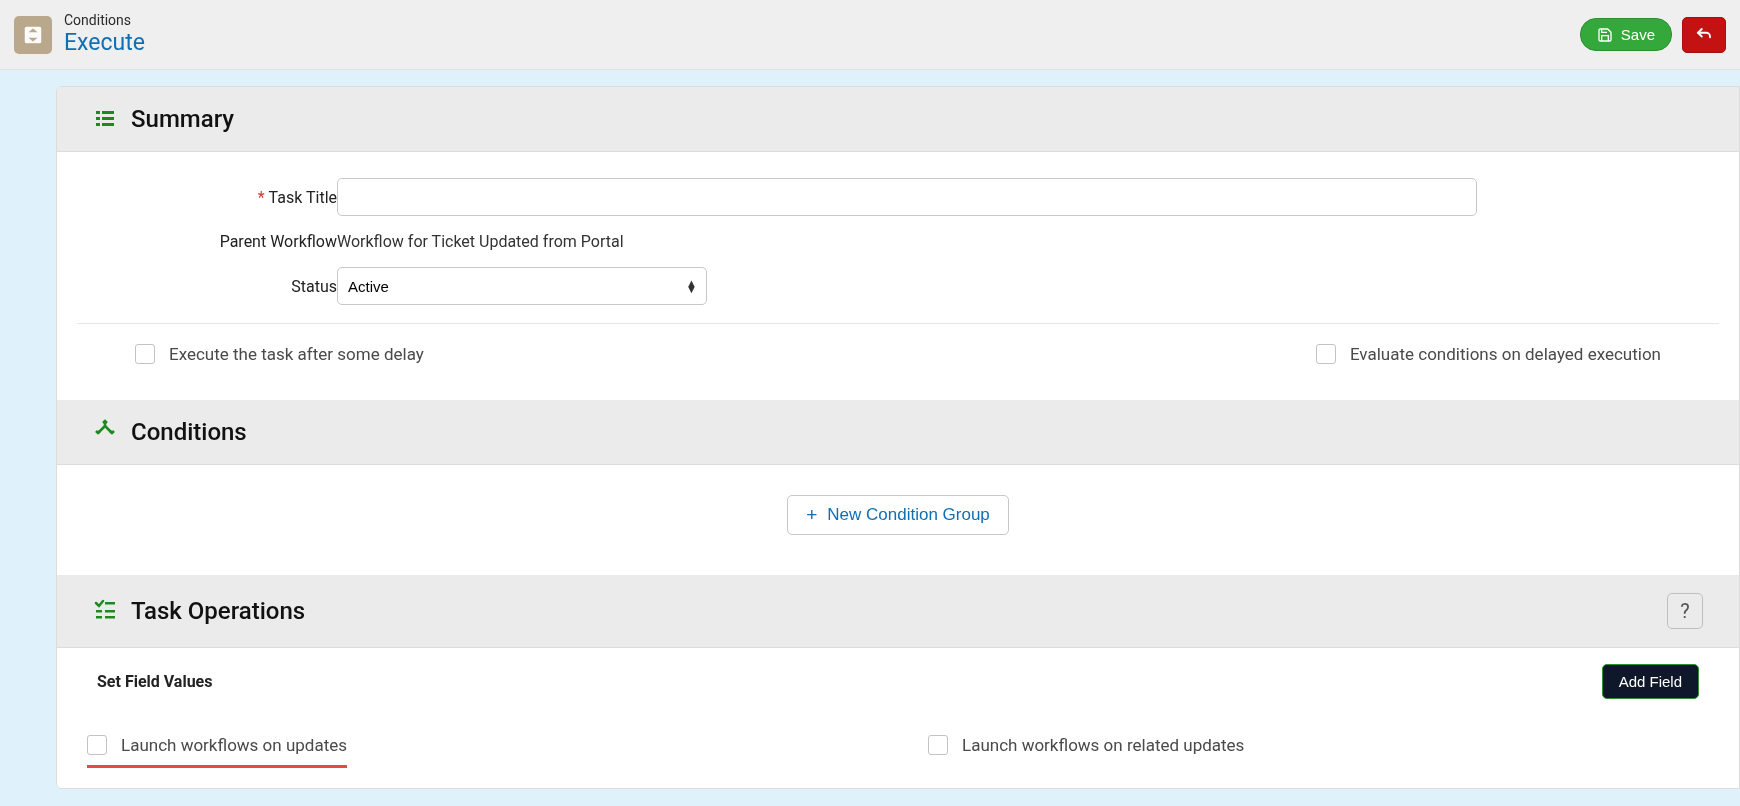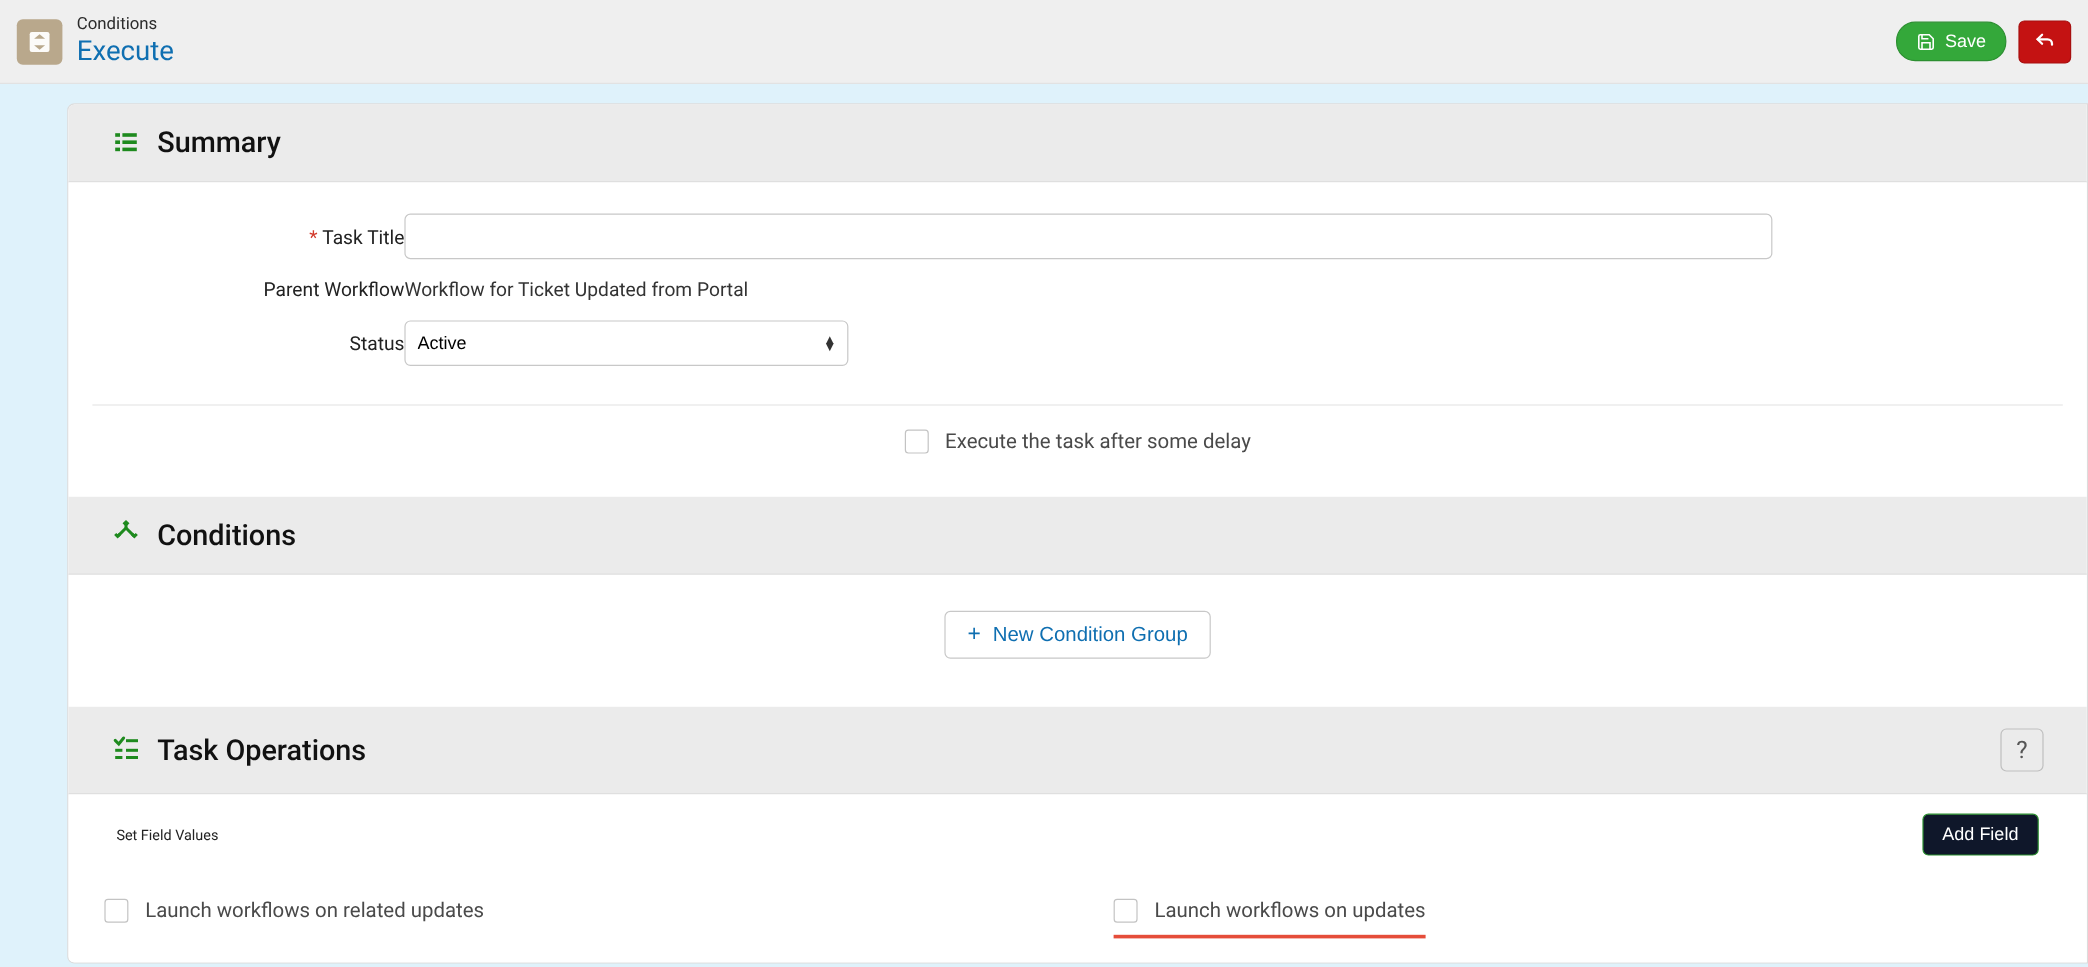"Execute the task after some" .check-row { flex-direction: column -> none; margin-top: 24px -> 10px }
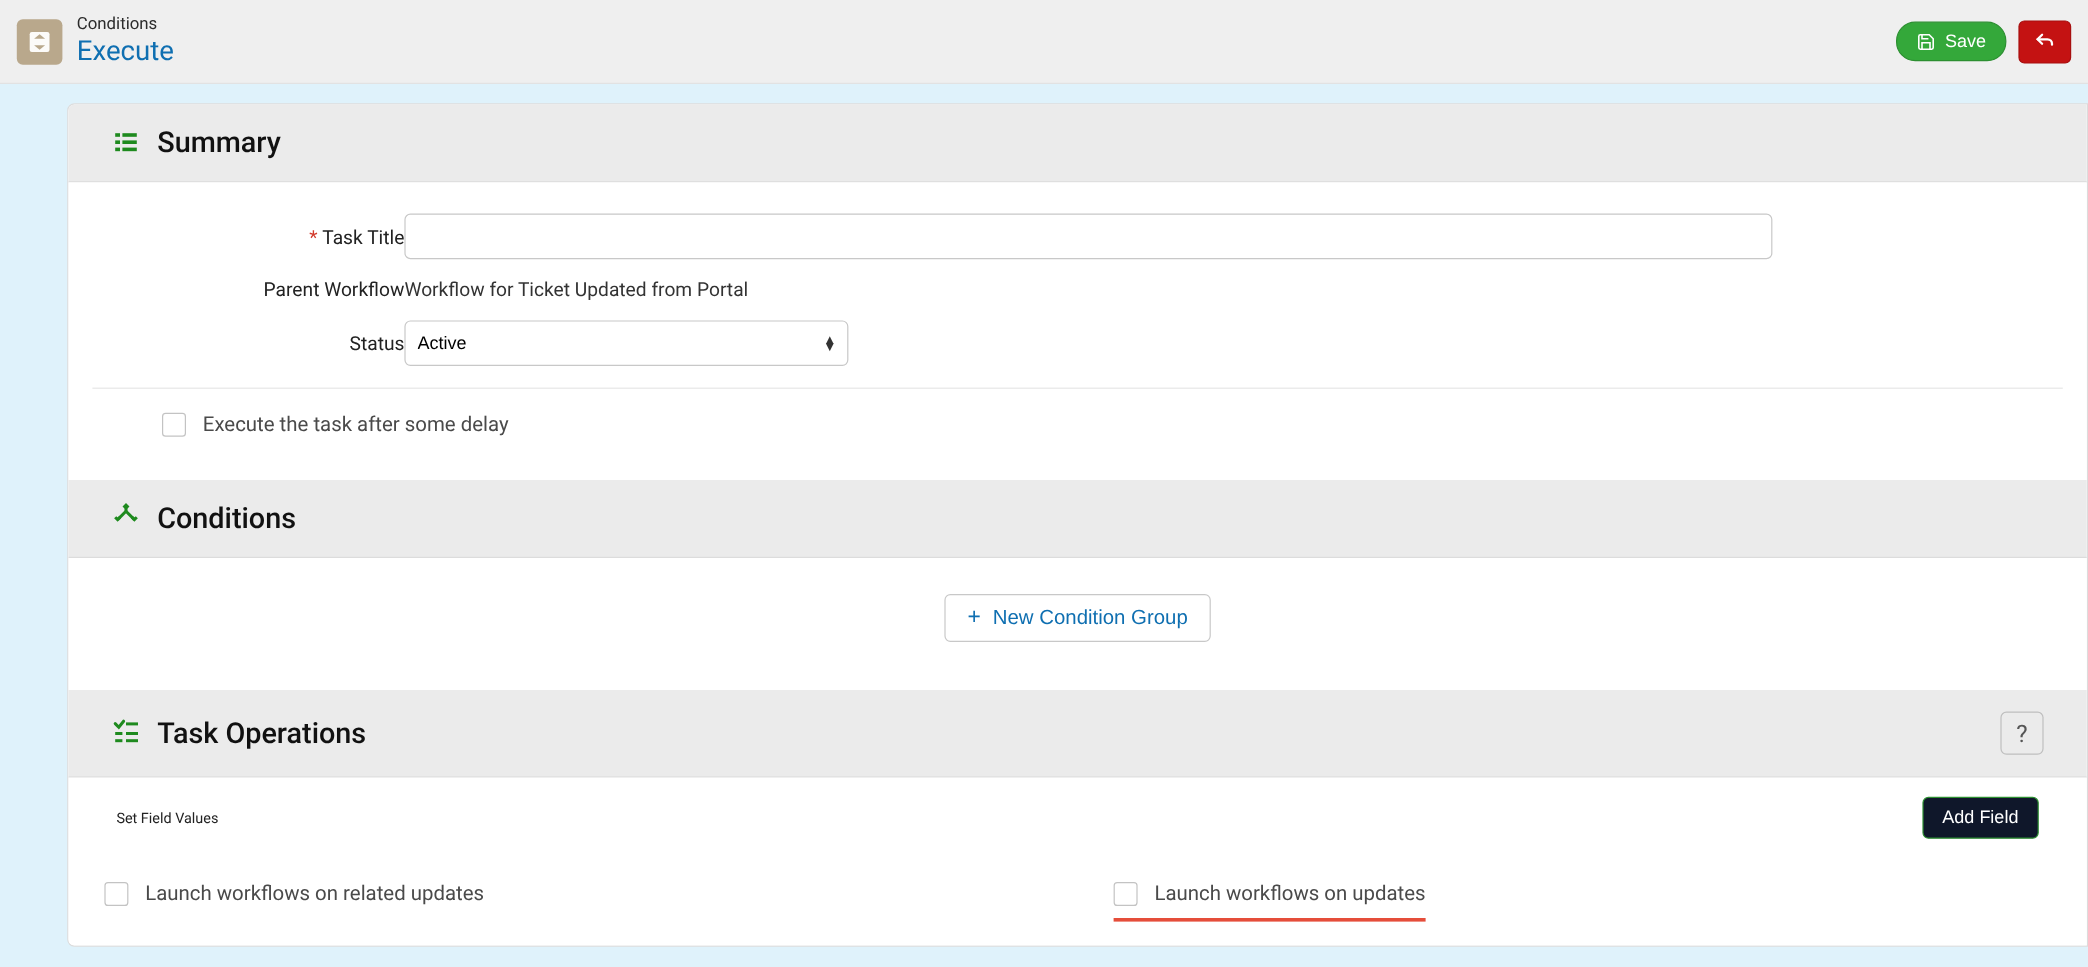"Evaluate conditions on delayed execution" label.chk { html: none -> <label> <input> <span>Evaluate conditions on delayed execution</span> </label> }
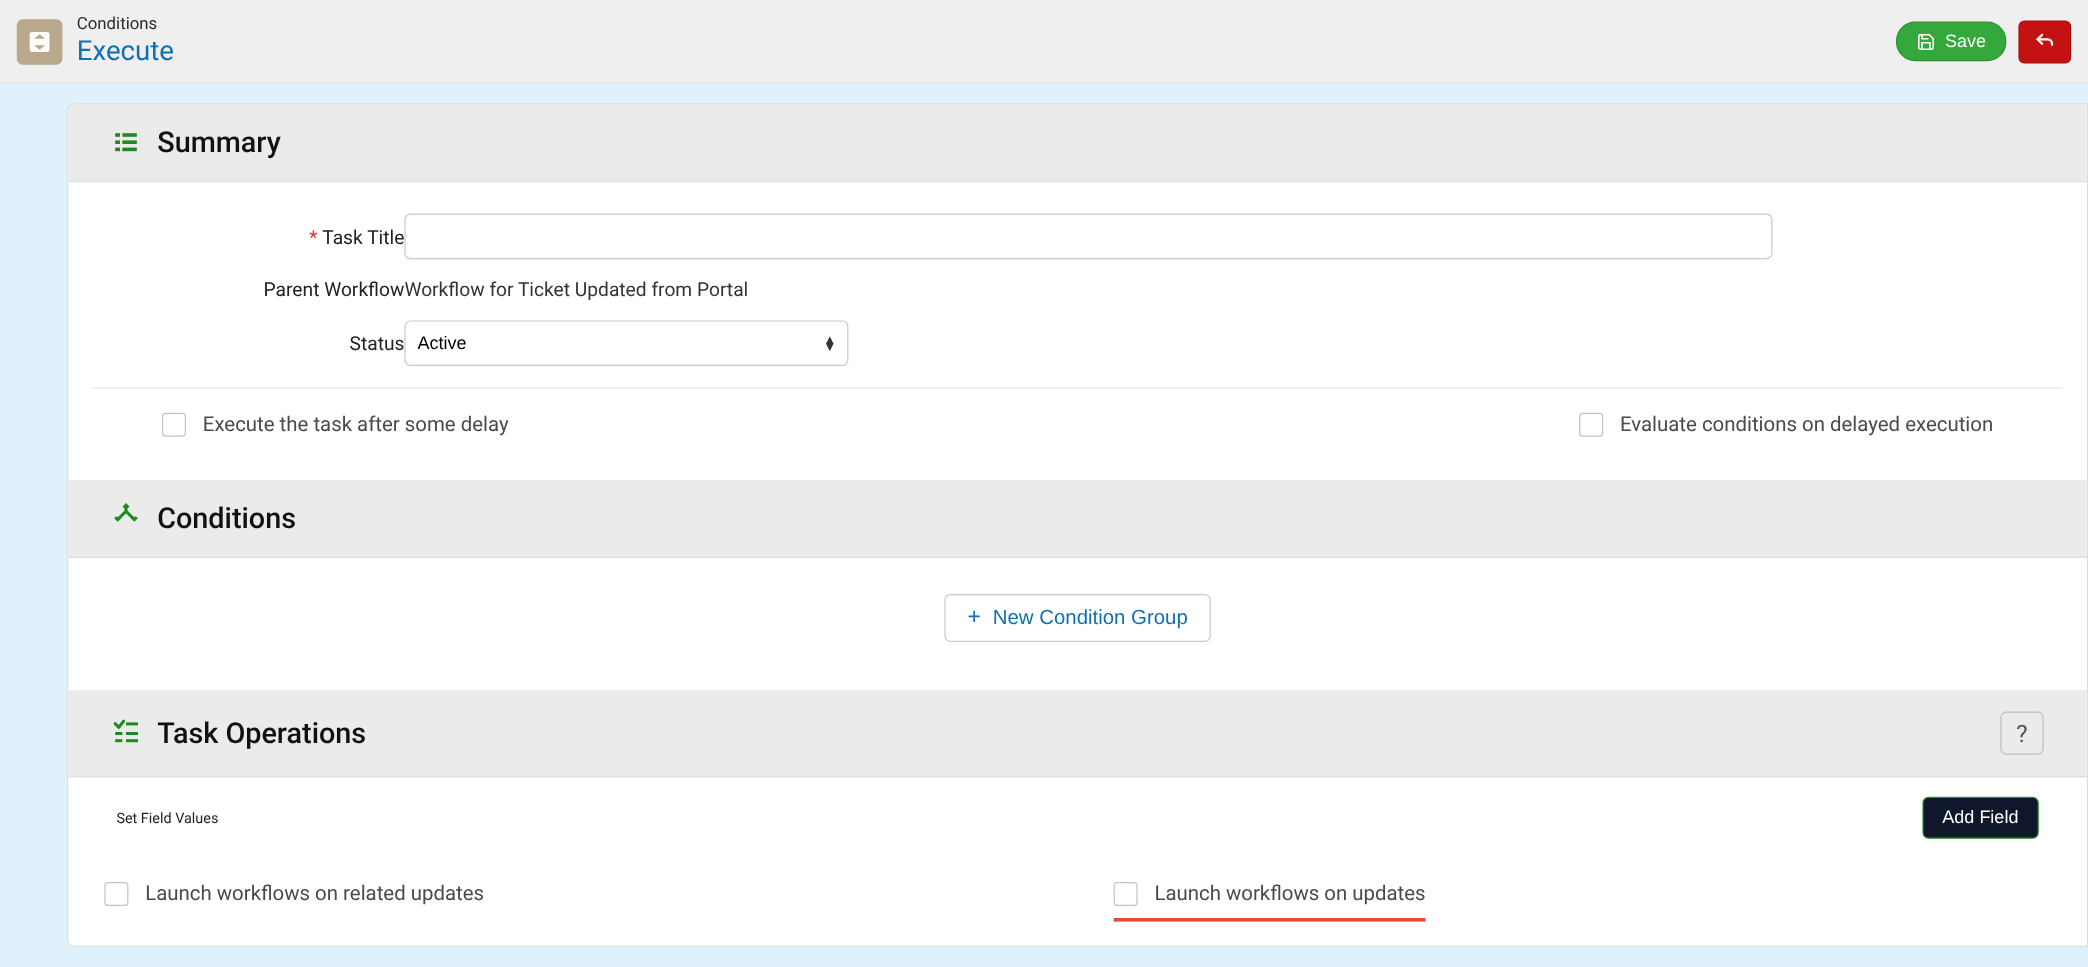"Set Field Values" .sub-head .subtitle { font-size: 12px -> 16px; font-weight: 400 -> 700 }
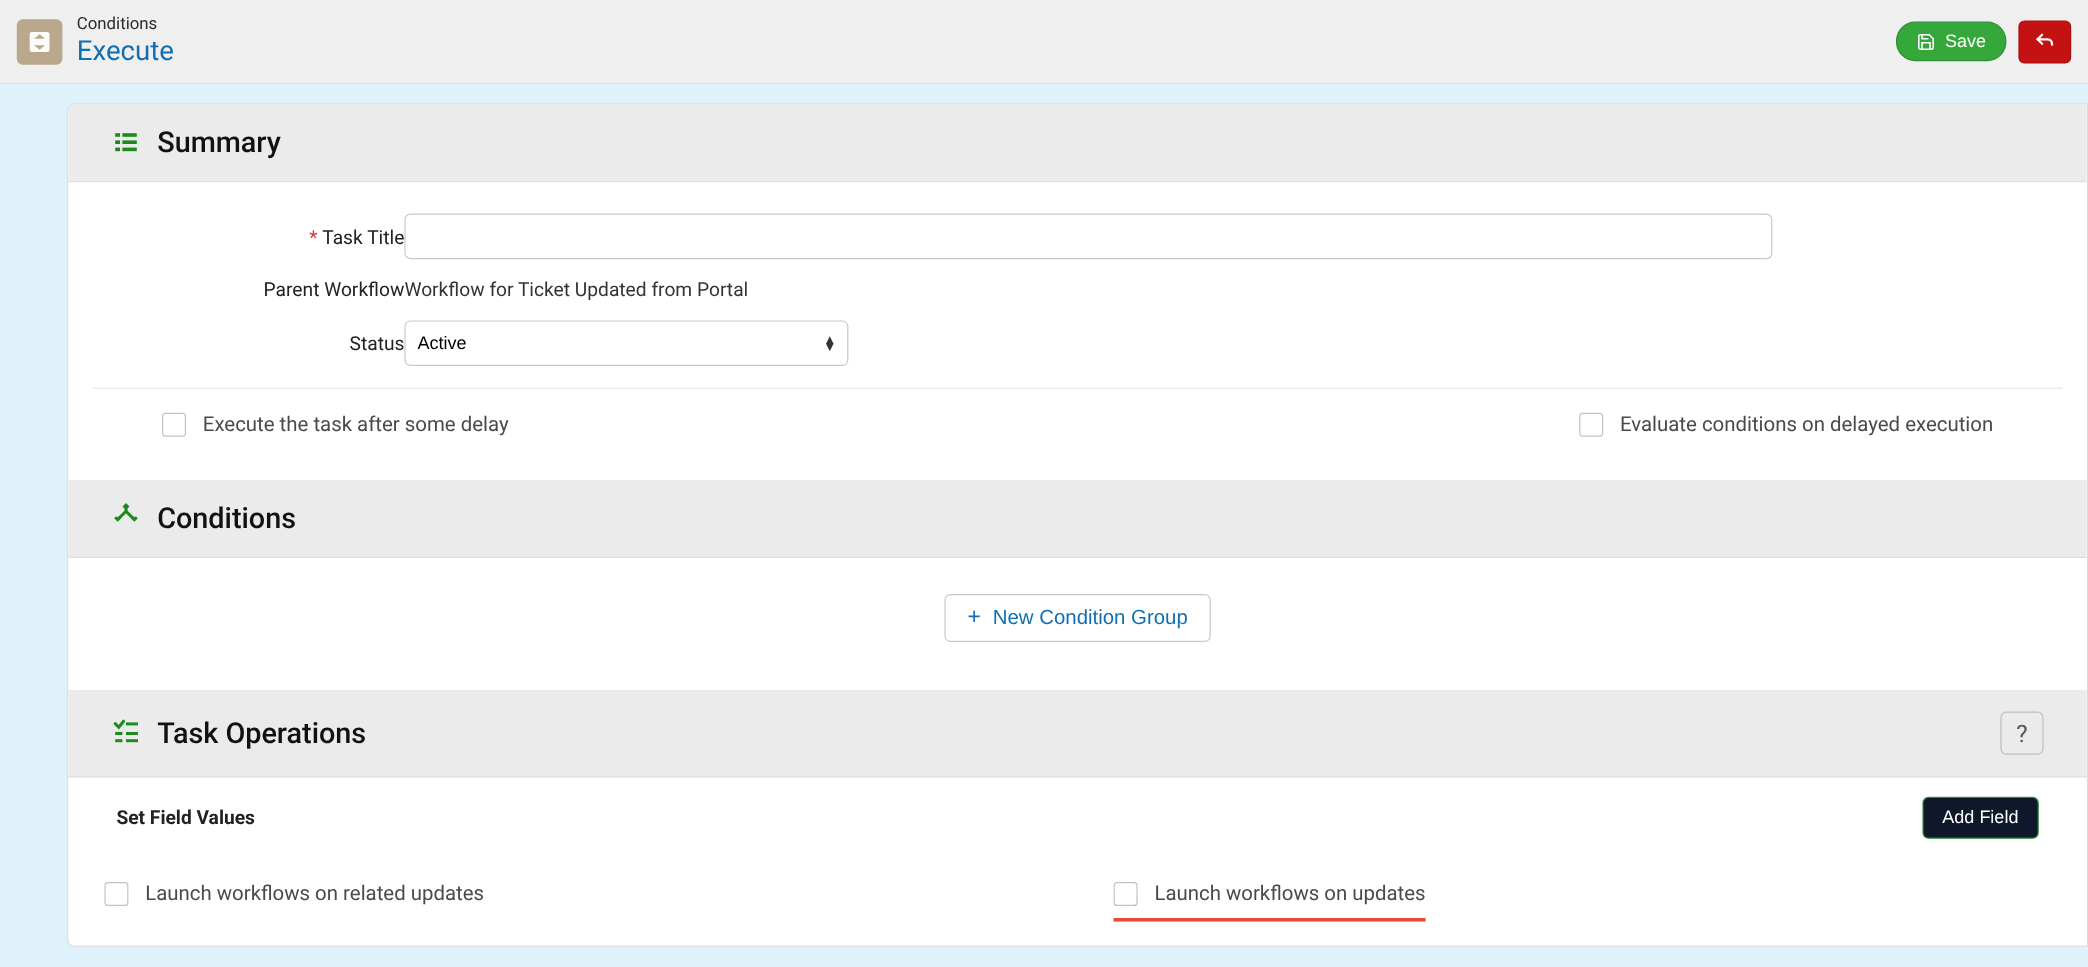"Launch workflows on related updates" div { order: before "Launch workflows on updates" -> after "Launch workflows on updates" }
